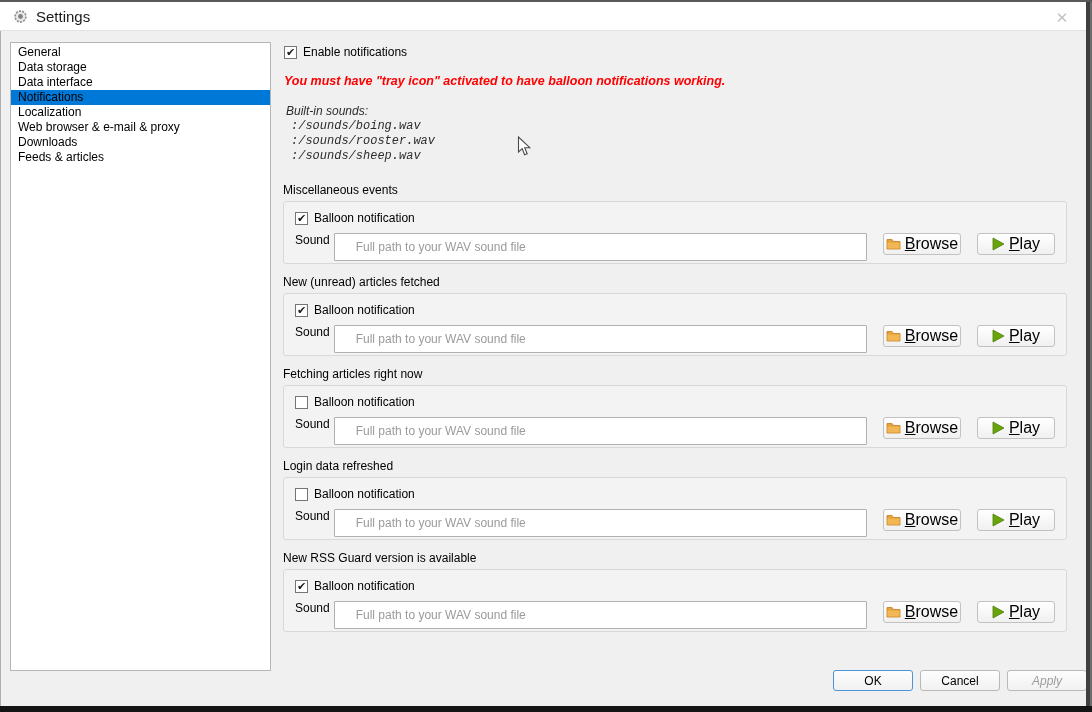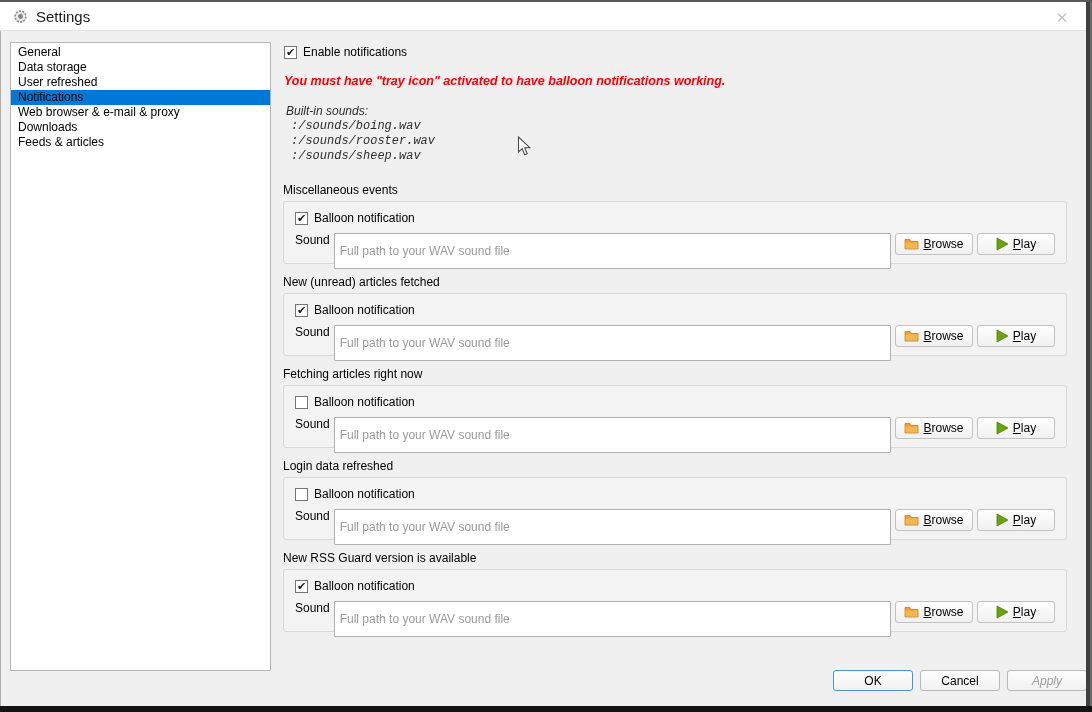"User refreshed" div.side-item { text: User refreshed -> Data interface }
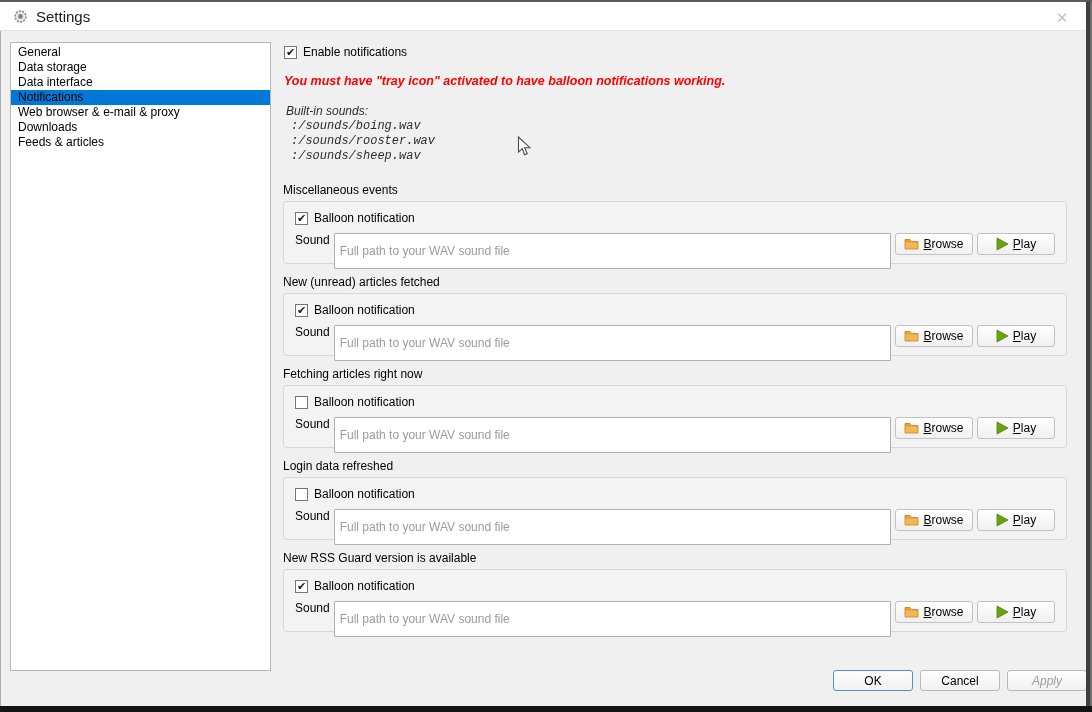"Localization" div.side-item { html: none -> <div>Localization</div> }
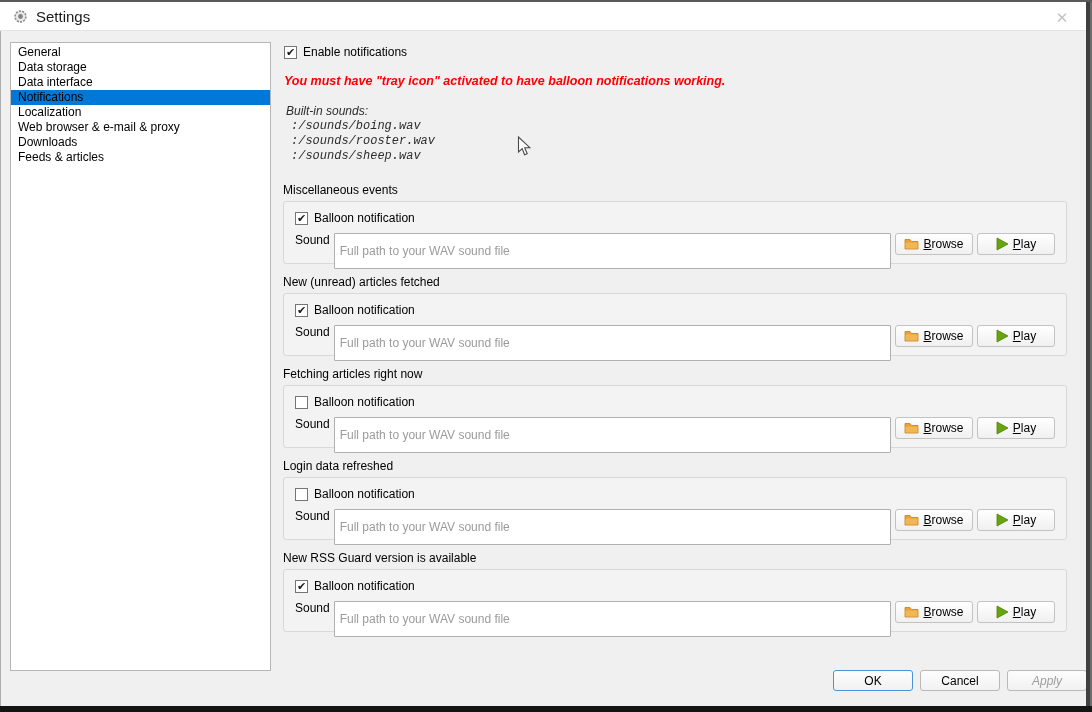"Full path to your WAV" .sound-input { height: 36px -> 28px; padding: 0 5px -> 0 21px }
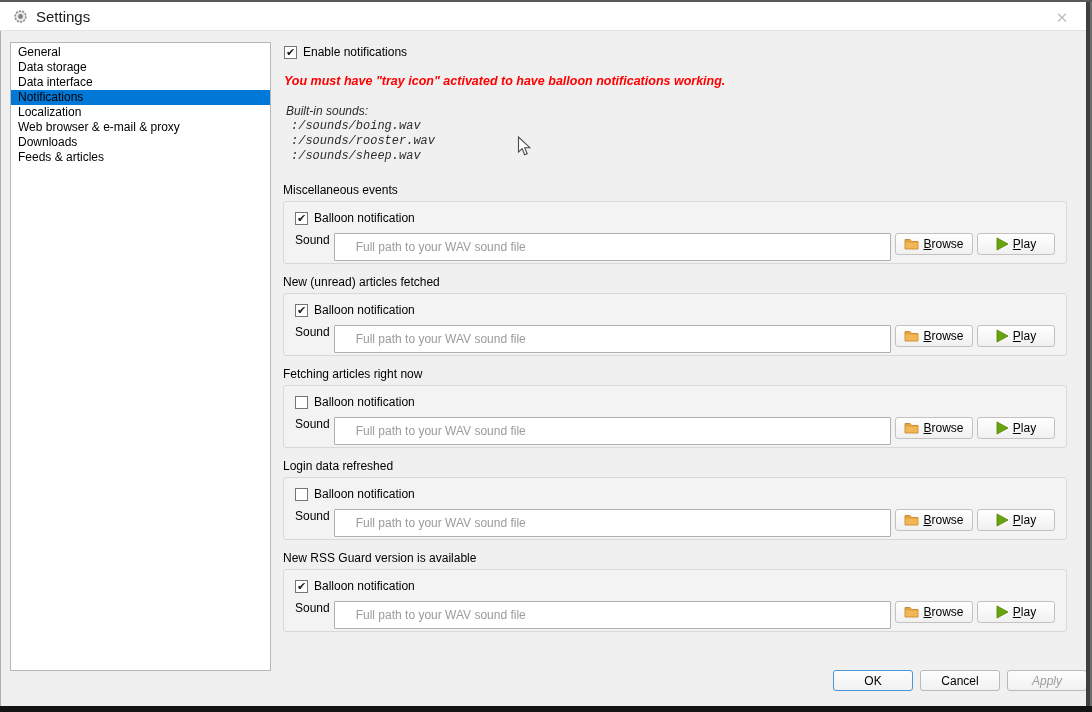"Browse" .btn { font-size: 12px -> 16px; margin-left: none -> 12px }
